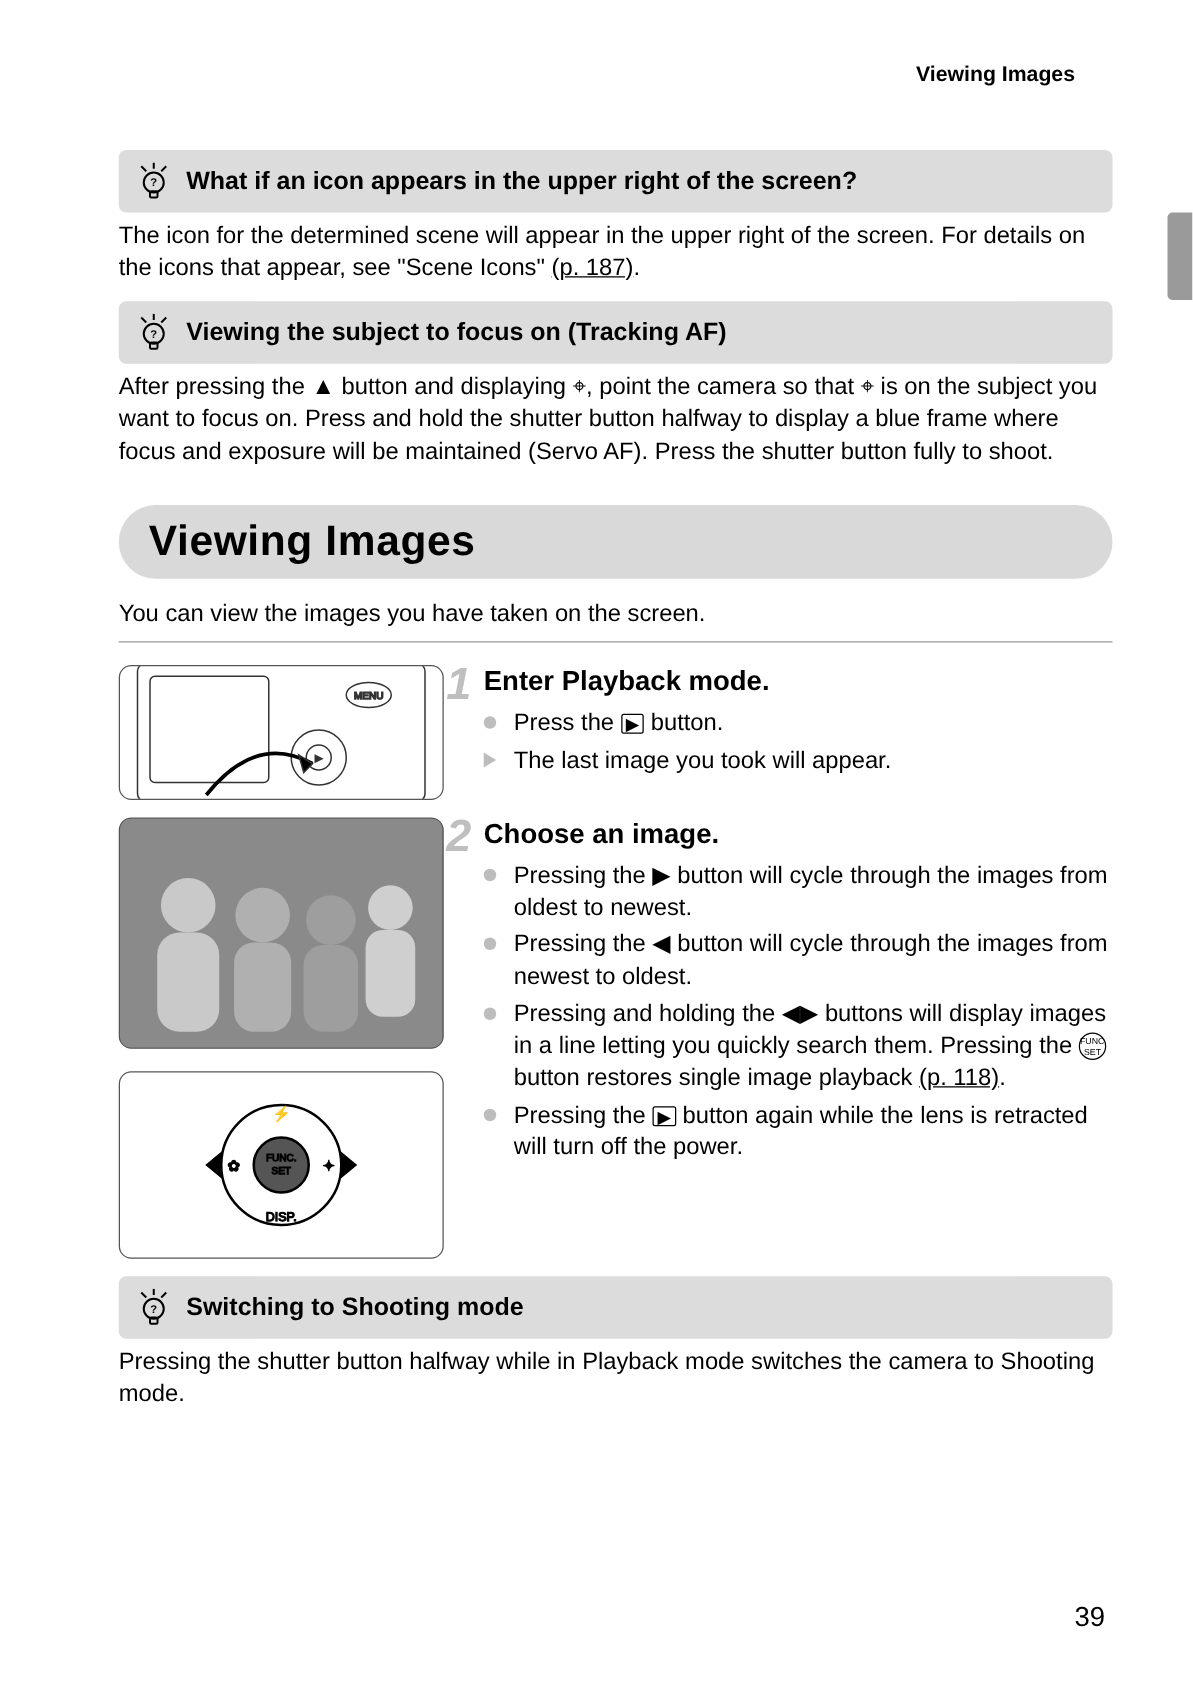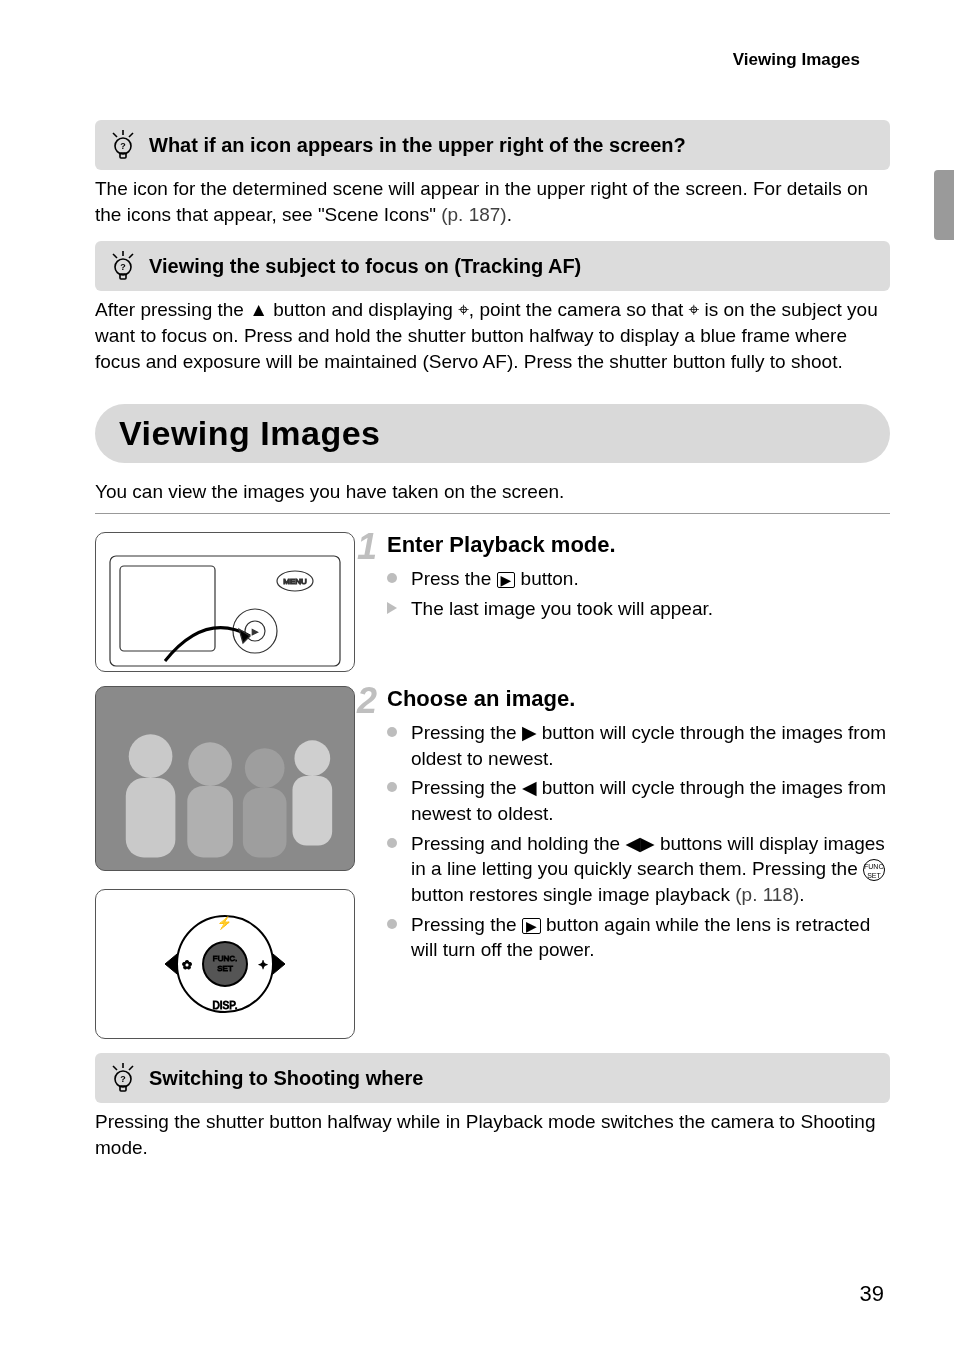"(p. 187)" .link { color: #404040 -> #000000; text-decoration: none -> underline }
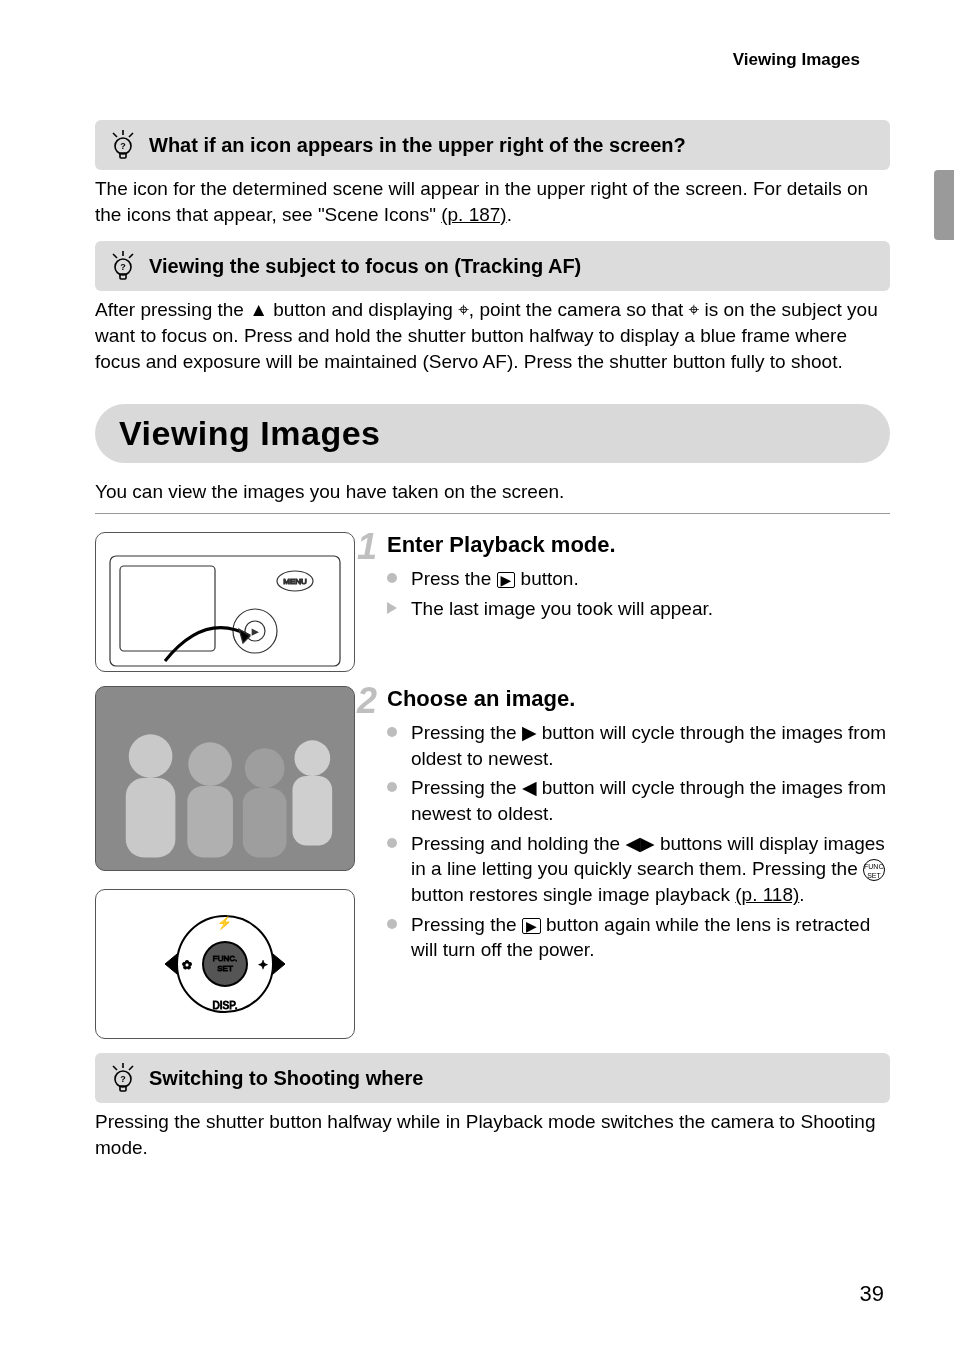"MENU" div.img-frame { align-items: flex-end -> none; height: 140px -> 108px }
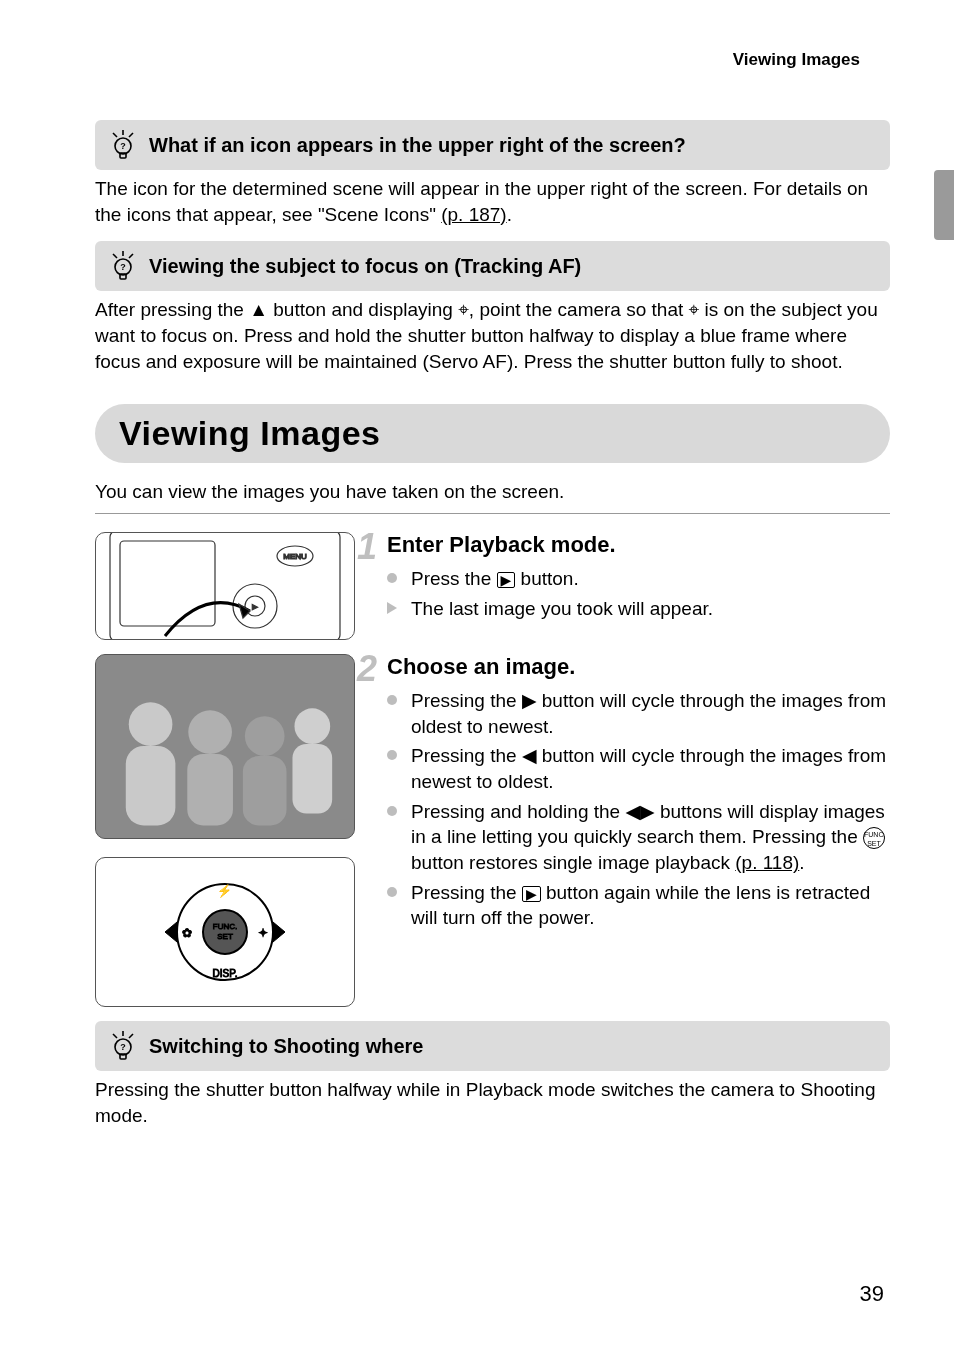"Switching to Shooting where" span.tip-title { text: where -> mode }
